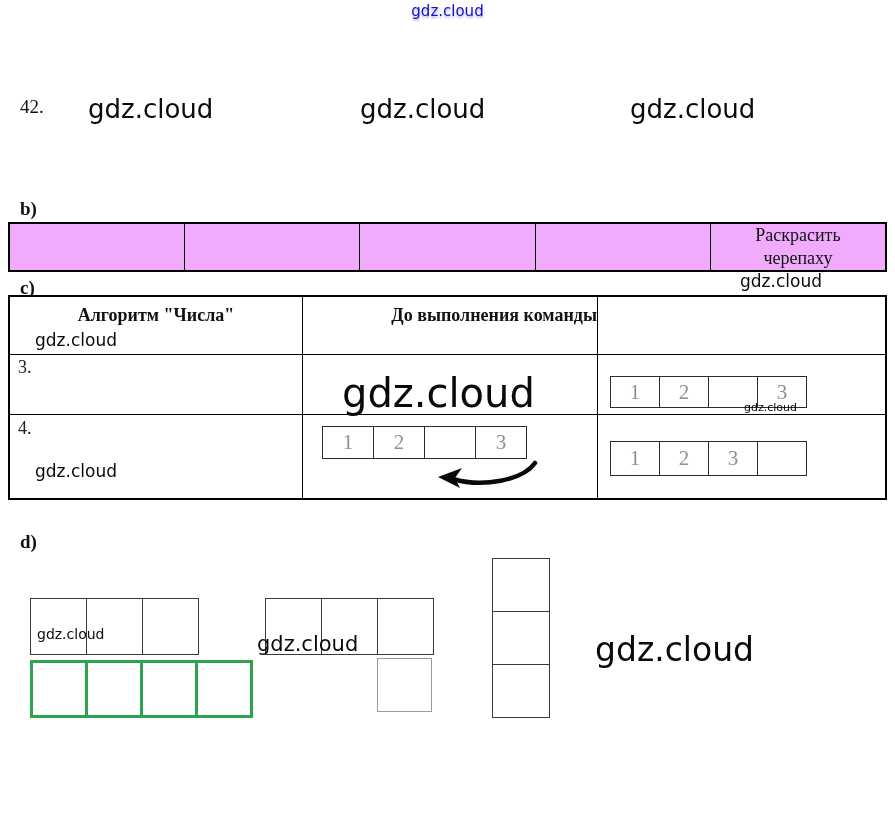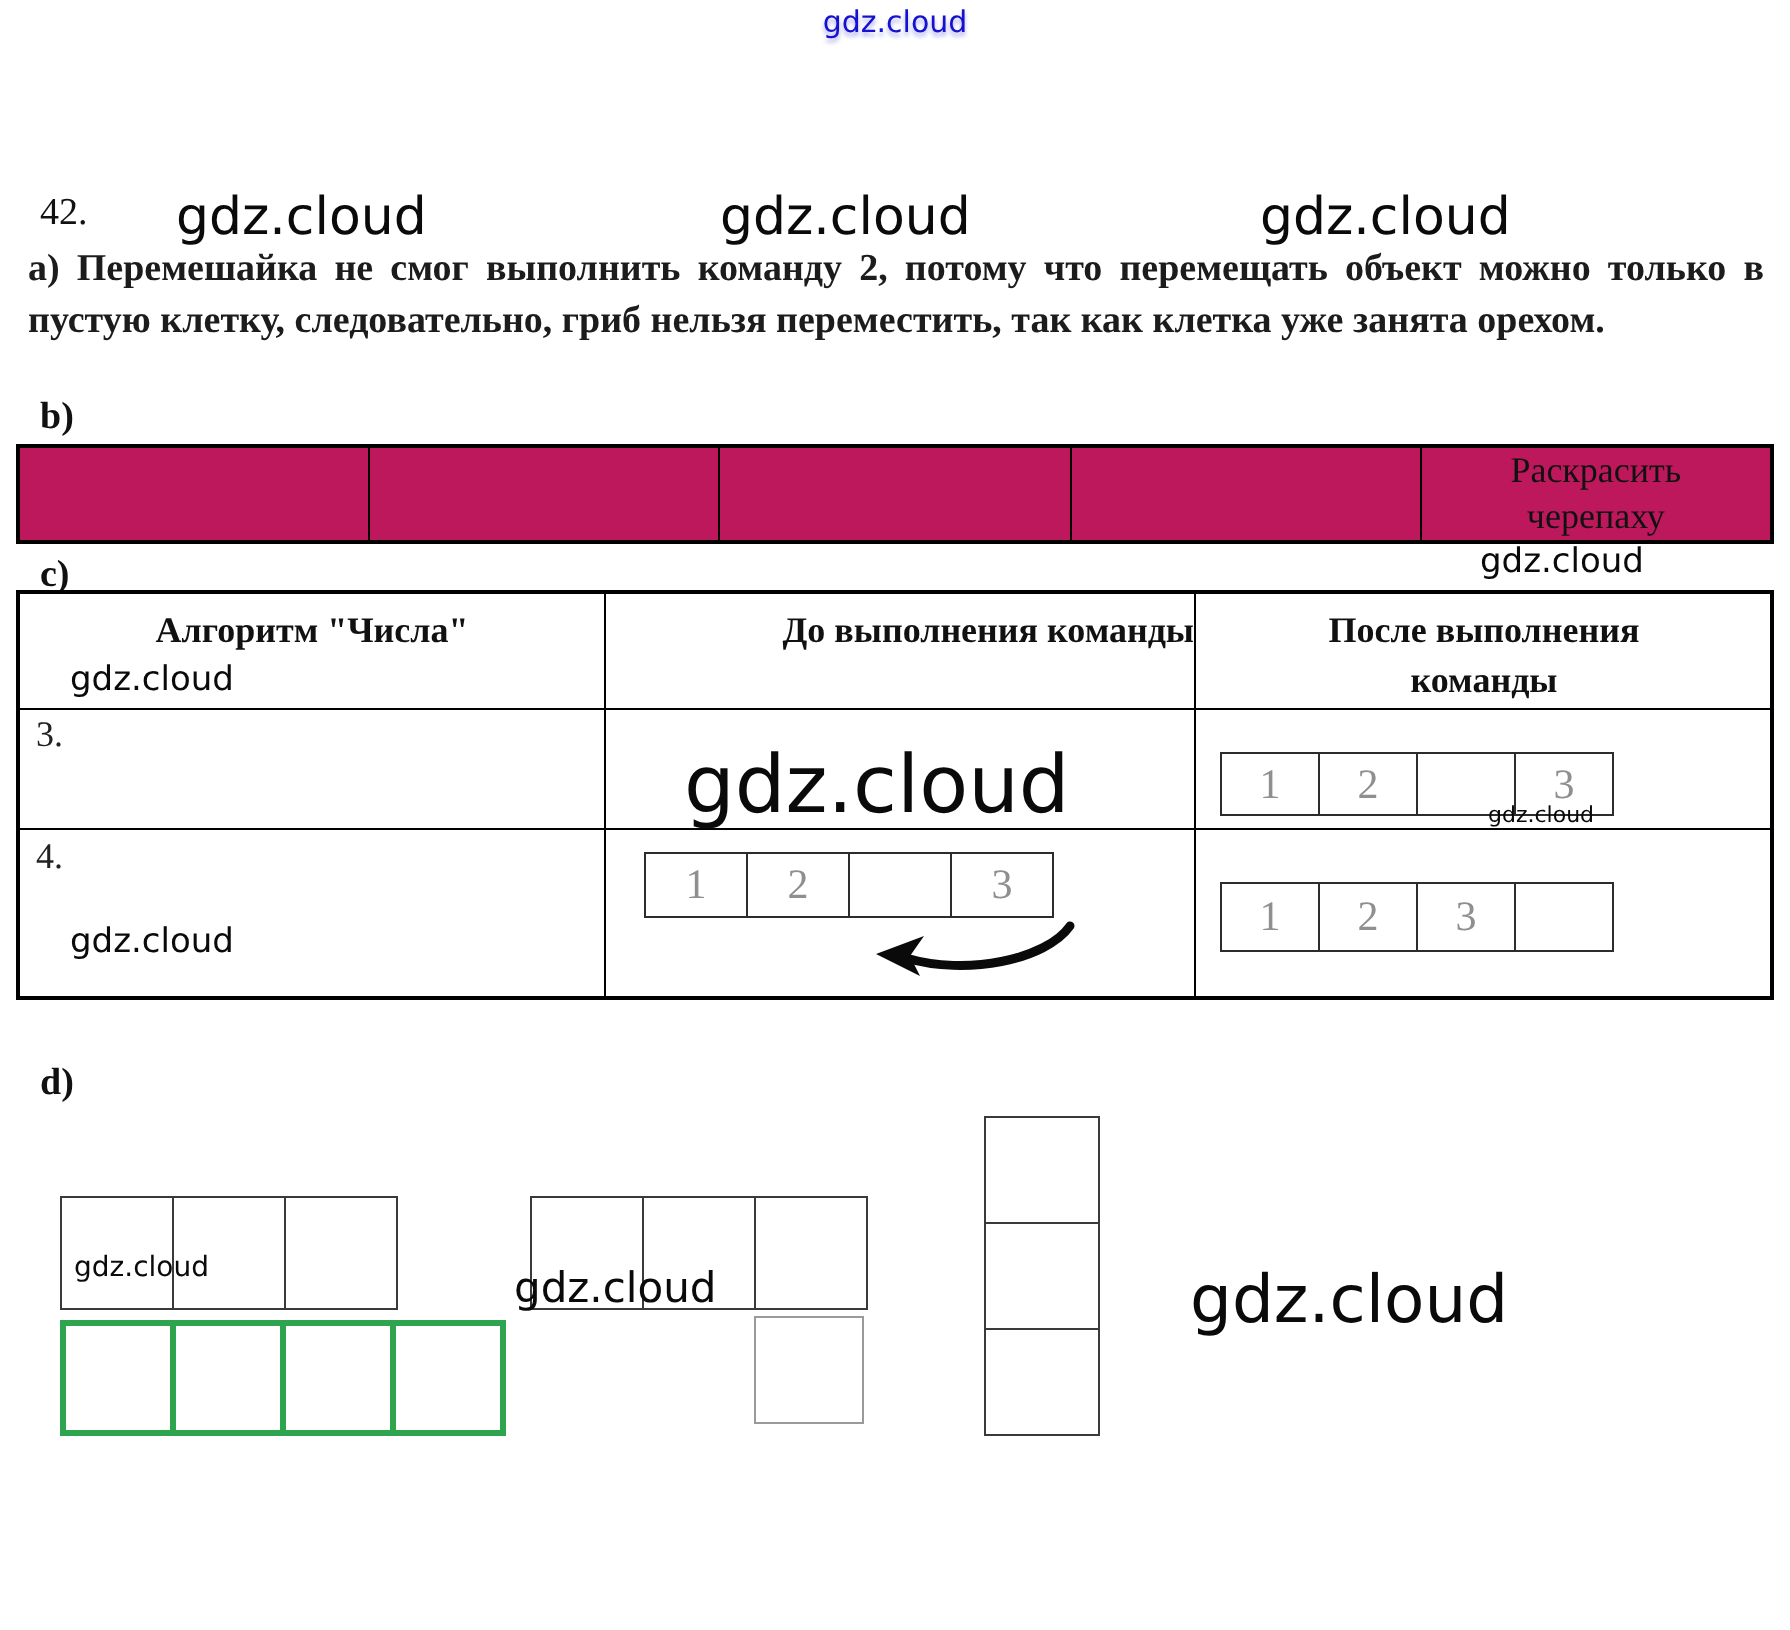"a) Перемешайка не смог выполнить" div.para-a { html: <div> <span>a)</span> <span>Перемешайка не смог выполнить команду 2, потому что перемещать объект можно только в пустую клетку, следовательно, гриб нельзя переместить, так как клетка уже занята орехом.</span> </div> -> none }
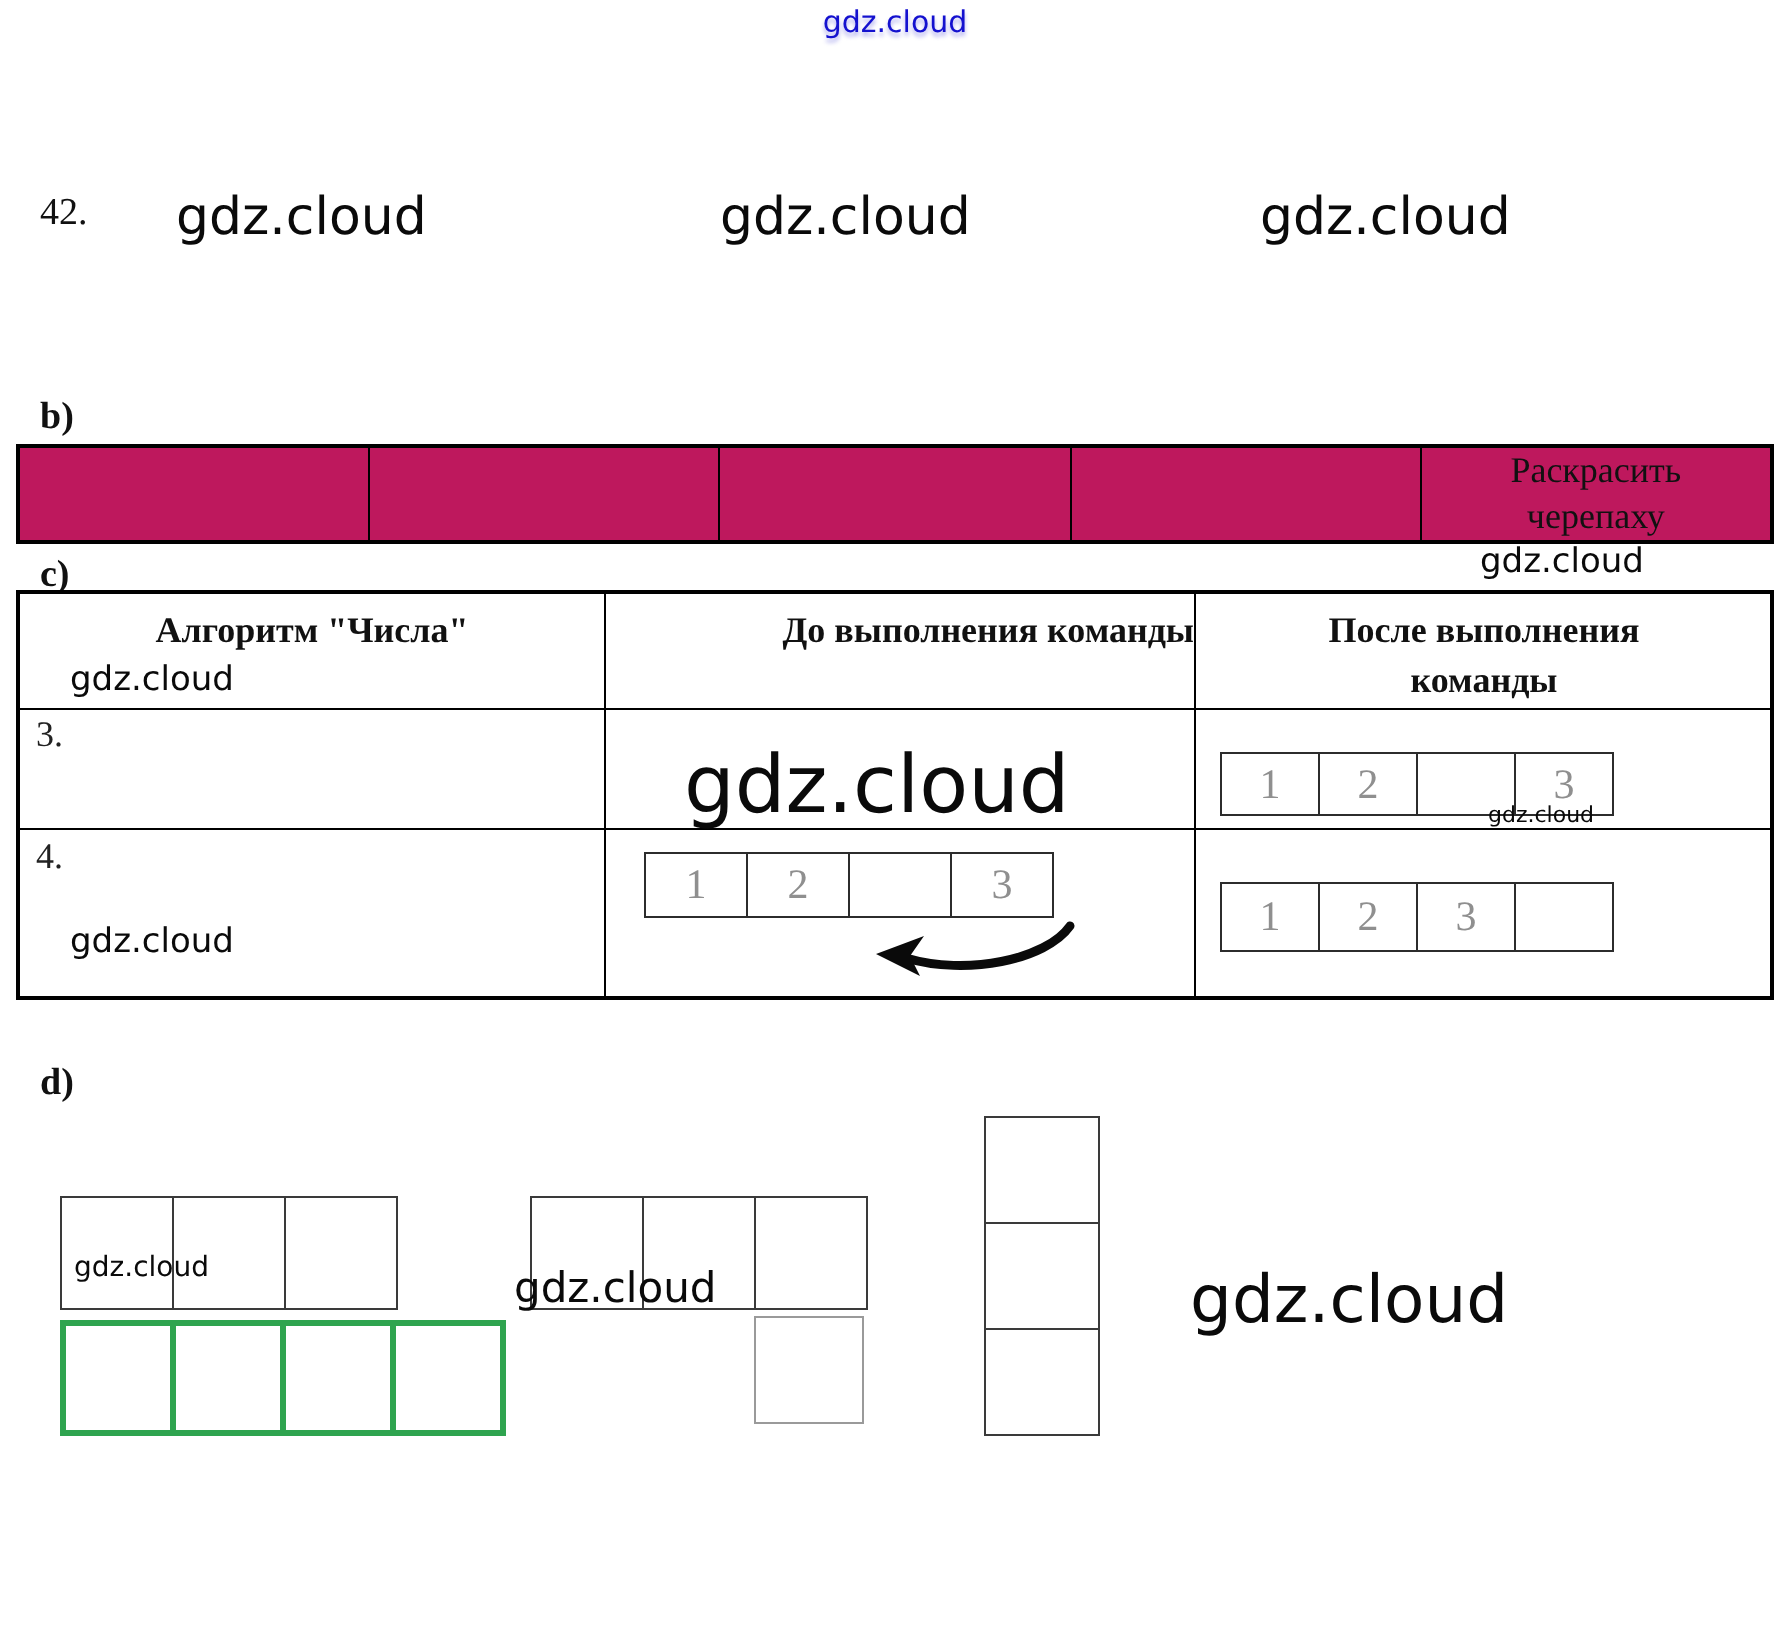"Раскрасить черепаху" .tableb { background: #be185d -> #f0abfc }
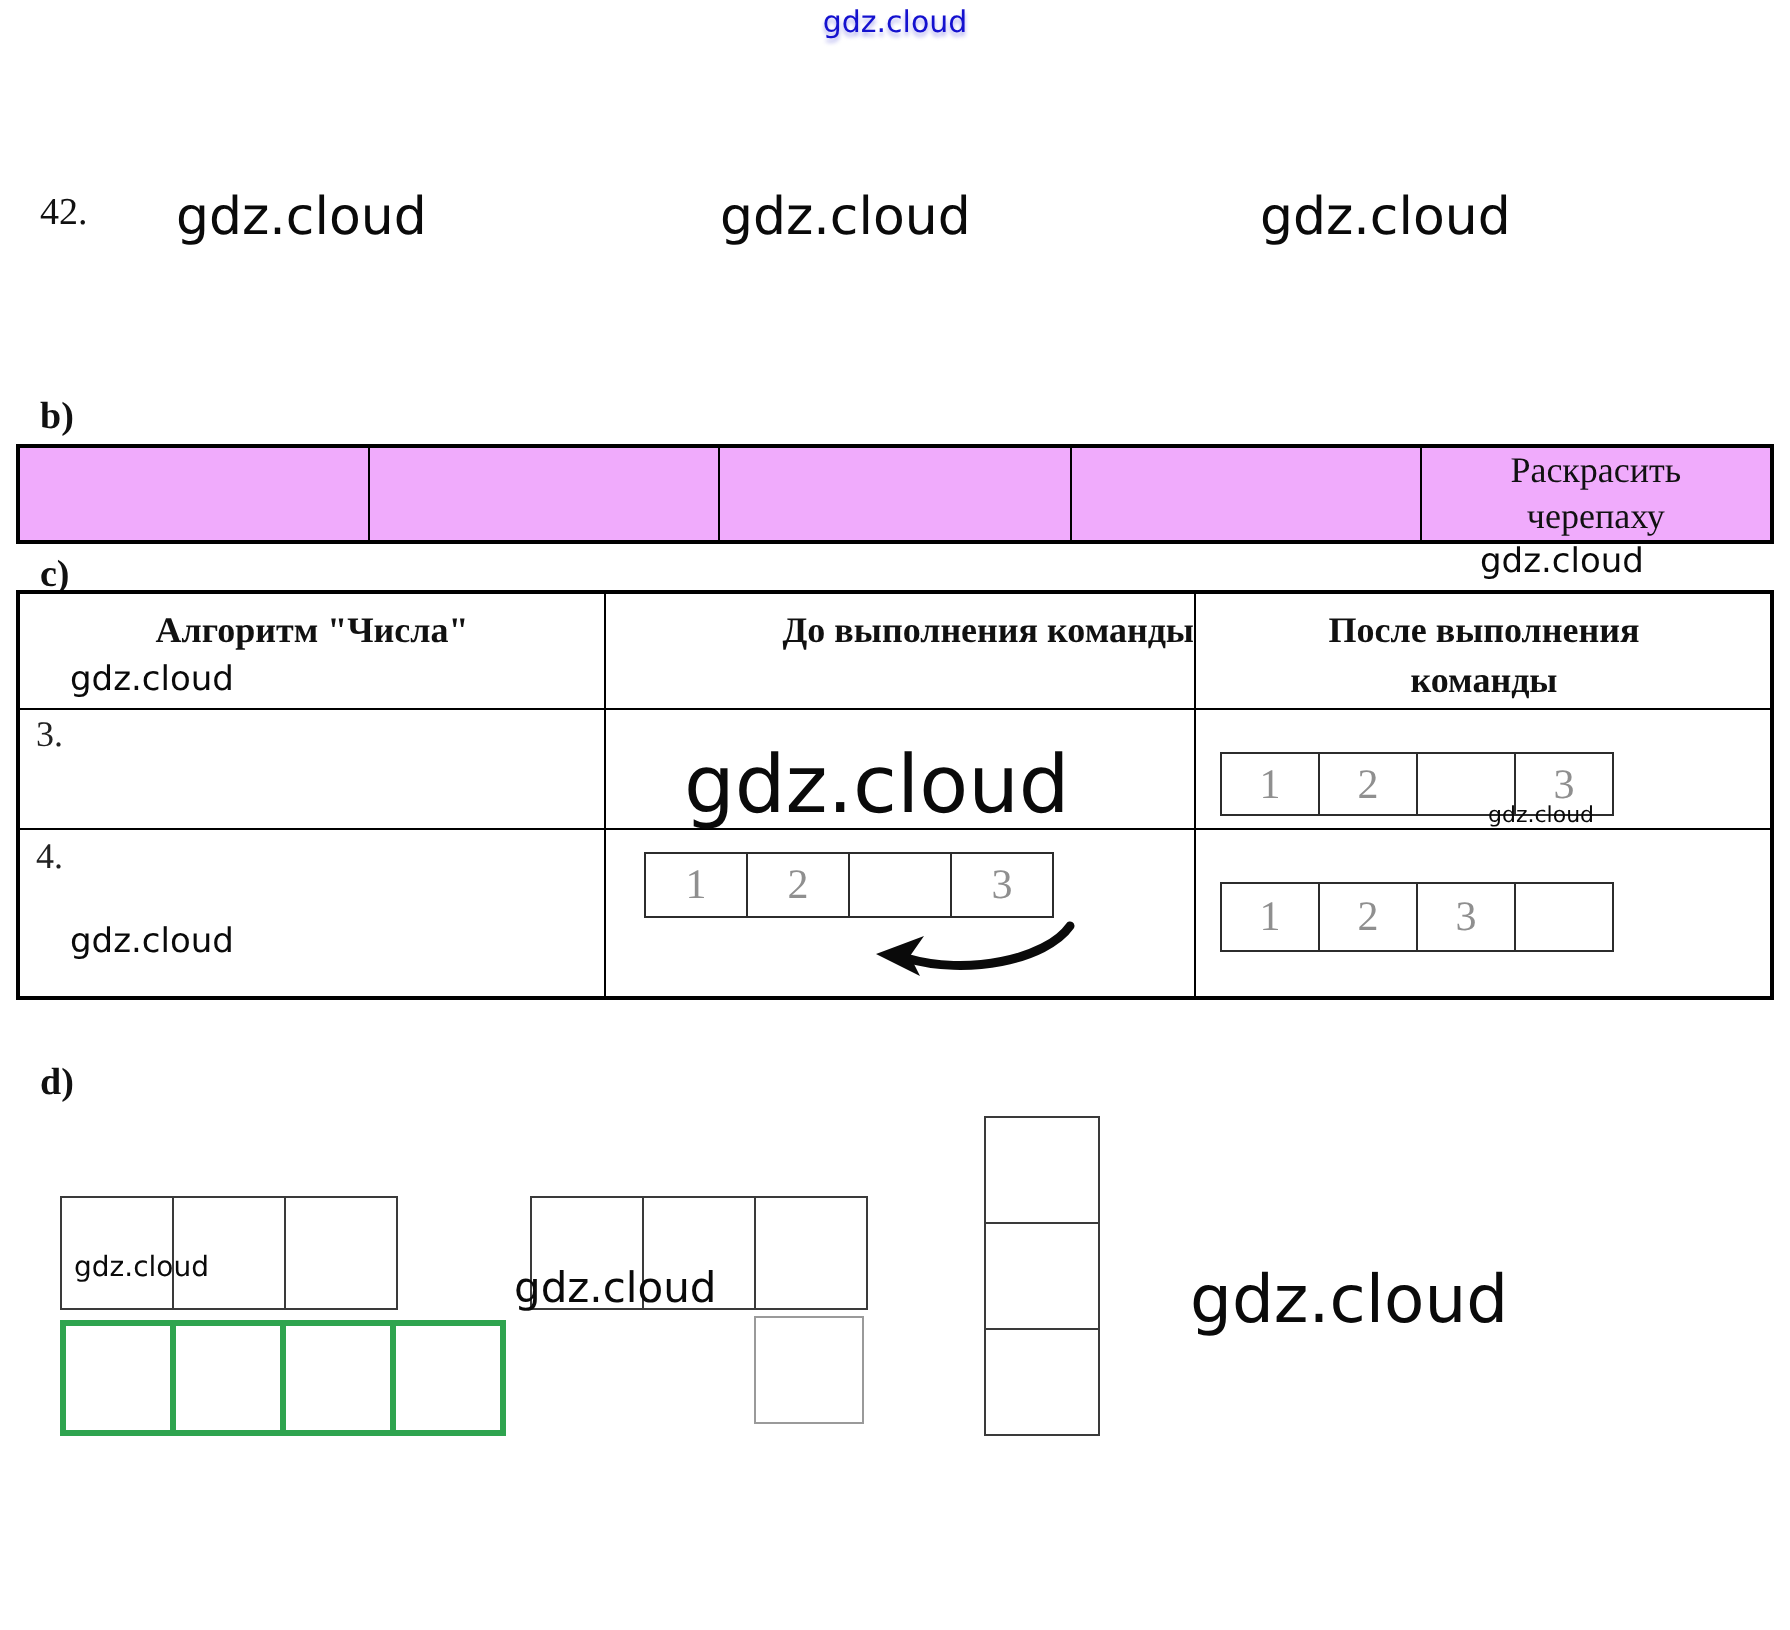"После выполнения команды" div.tc-head { html: <div>После выполнения команды</div> -> none }
